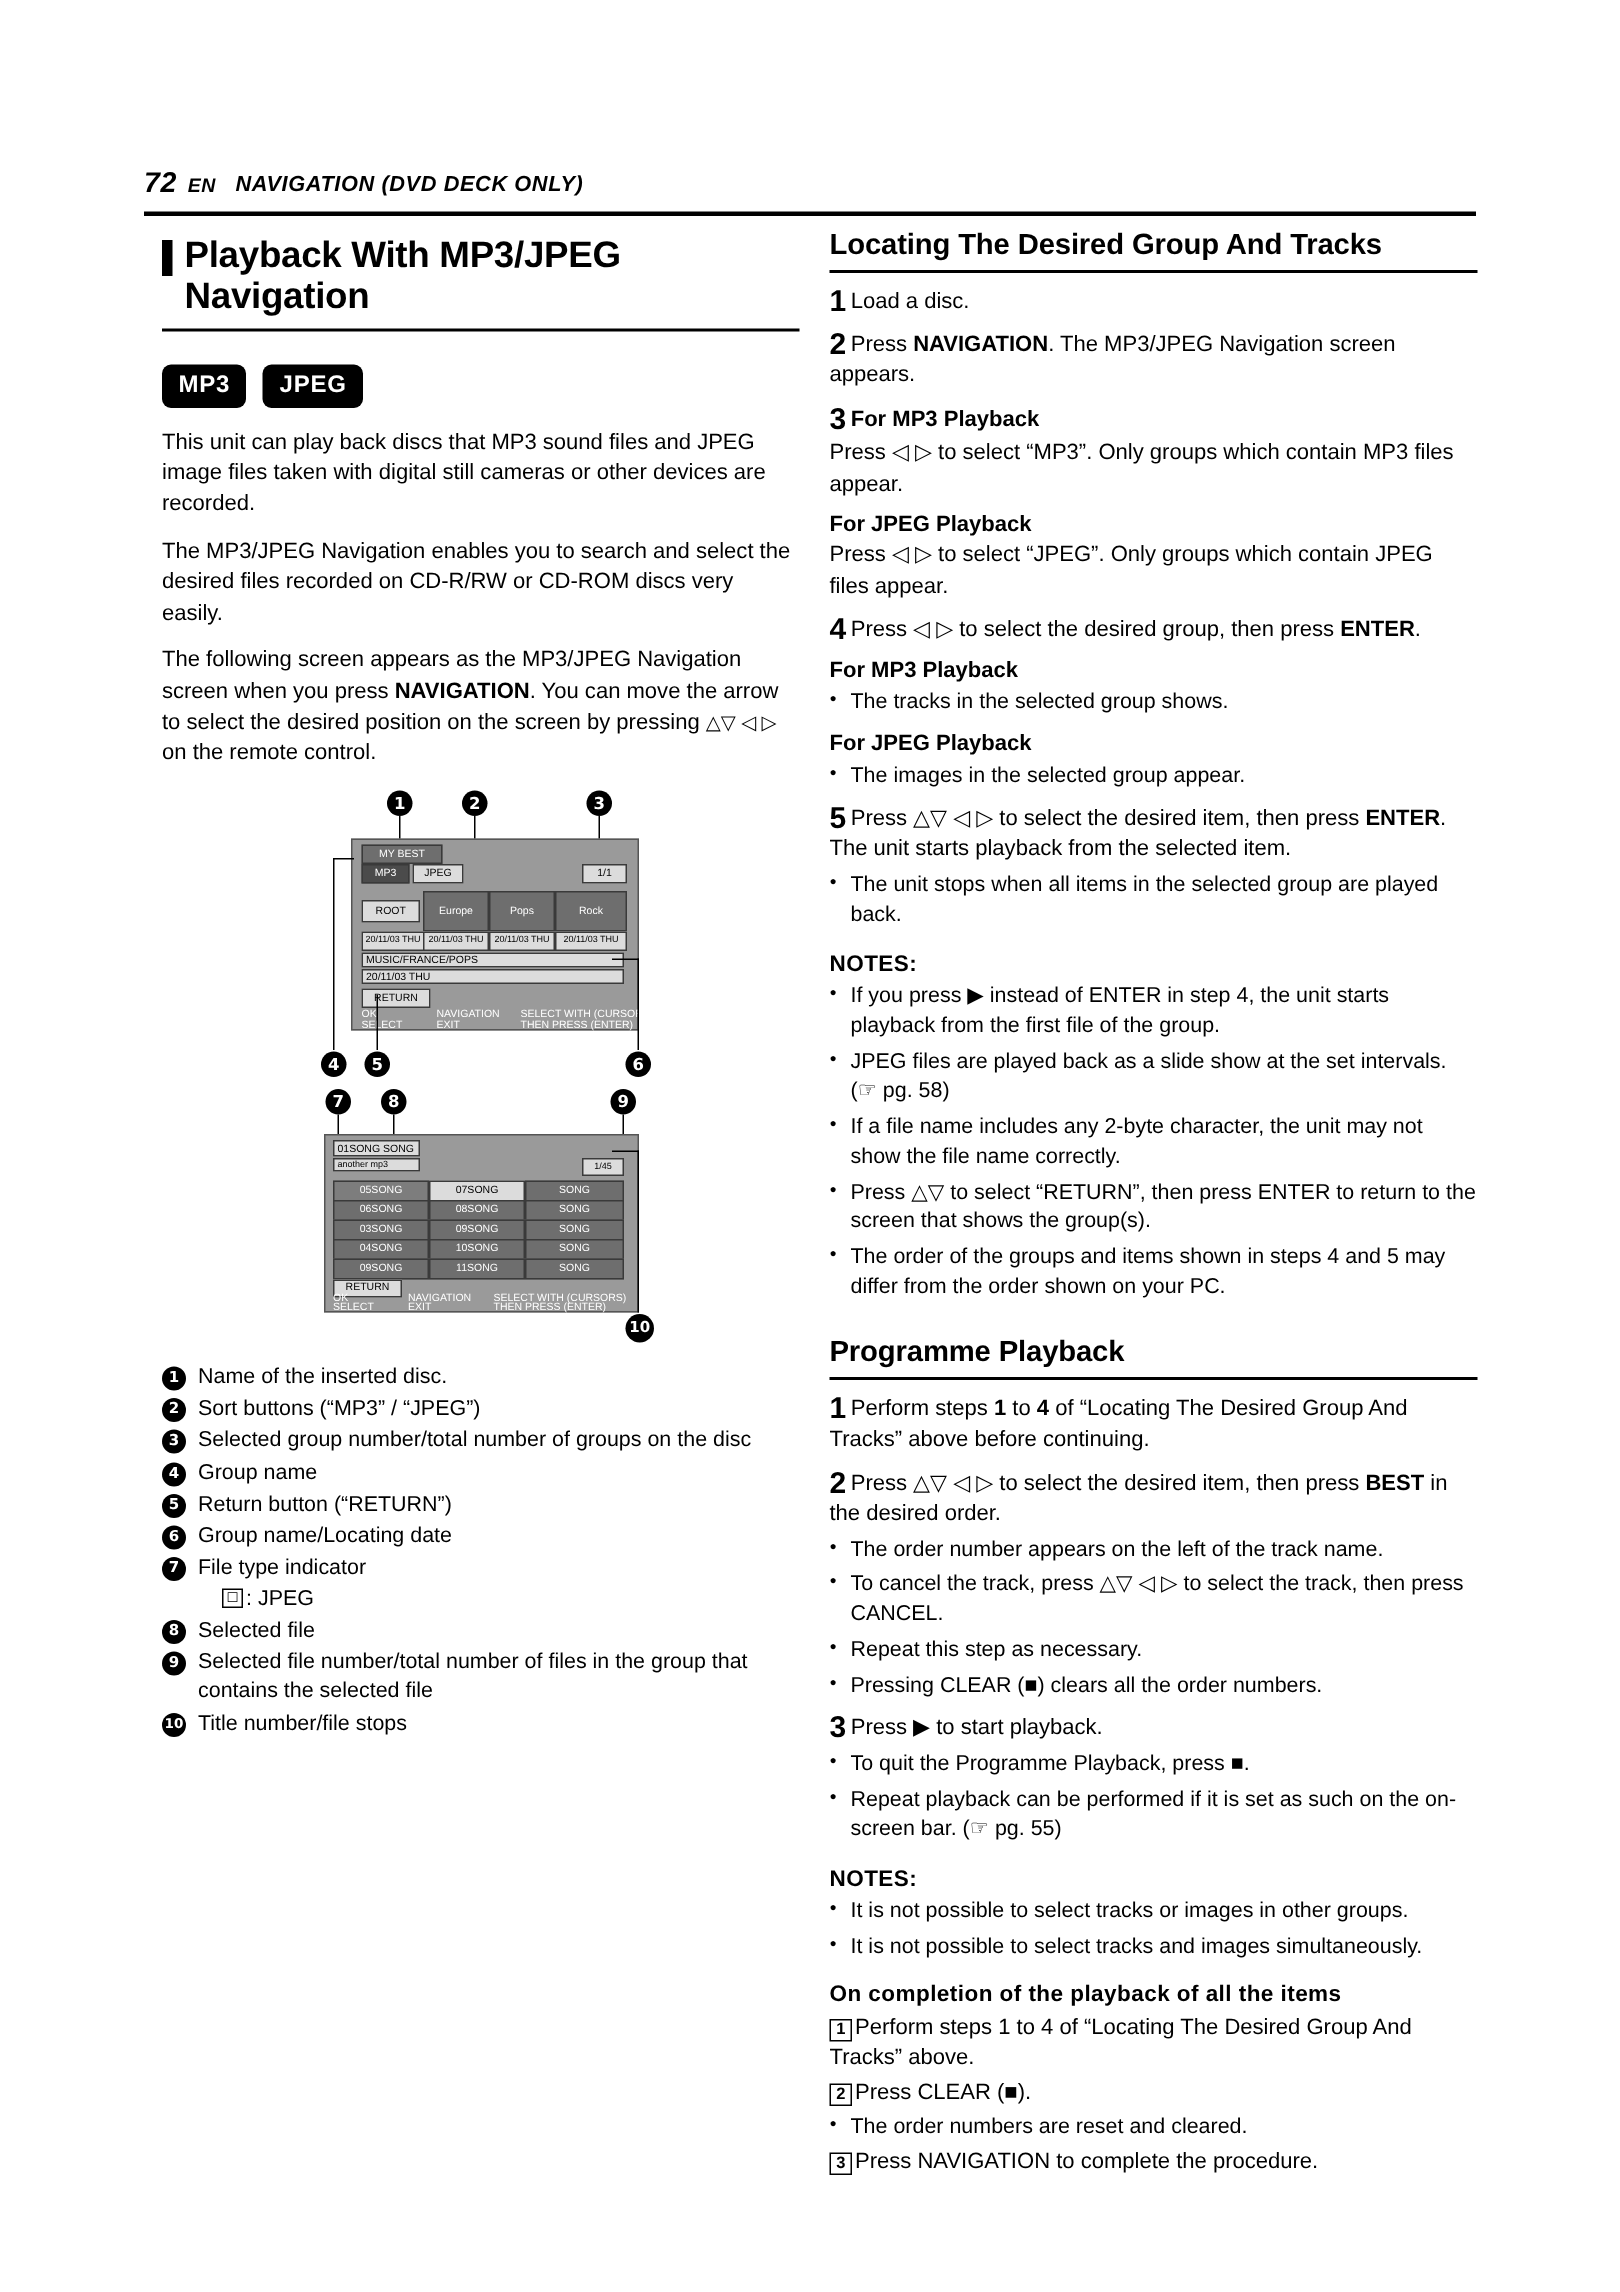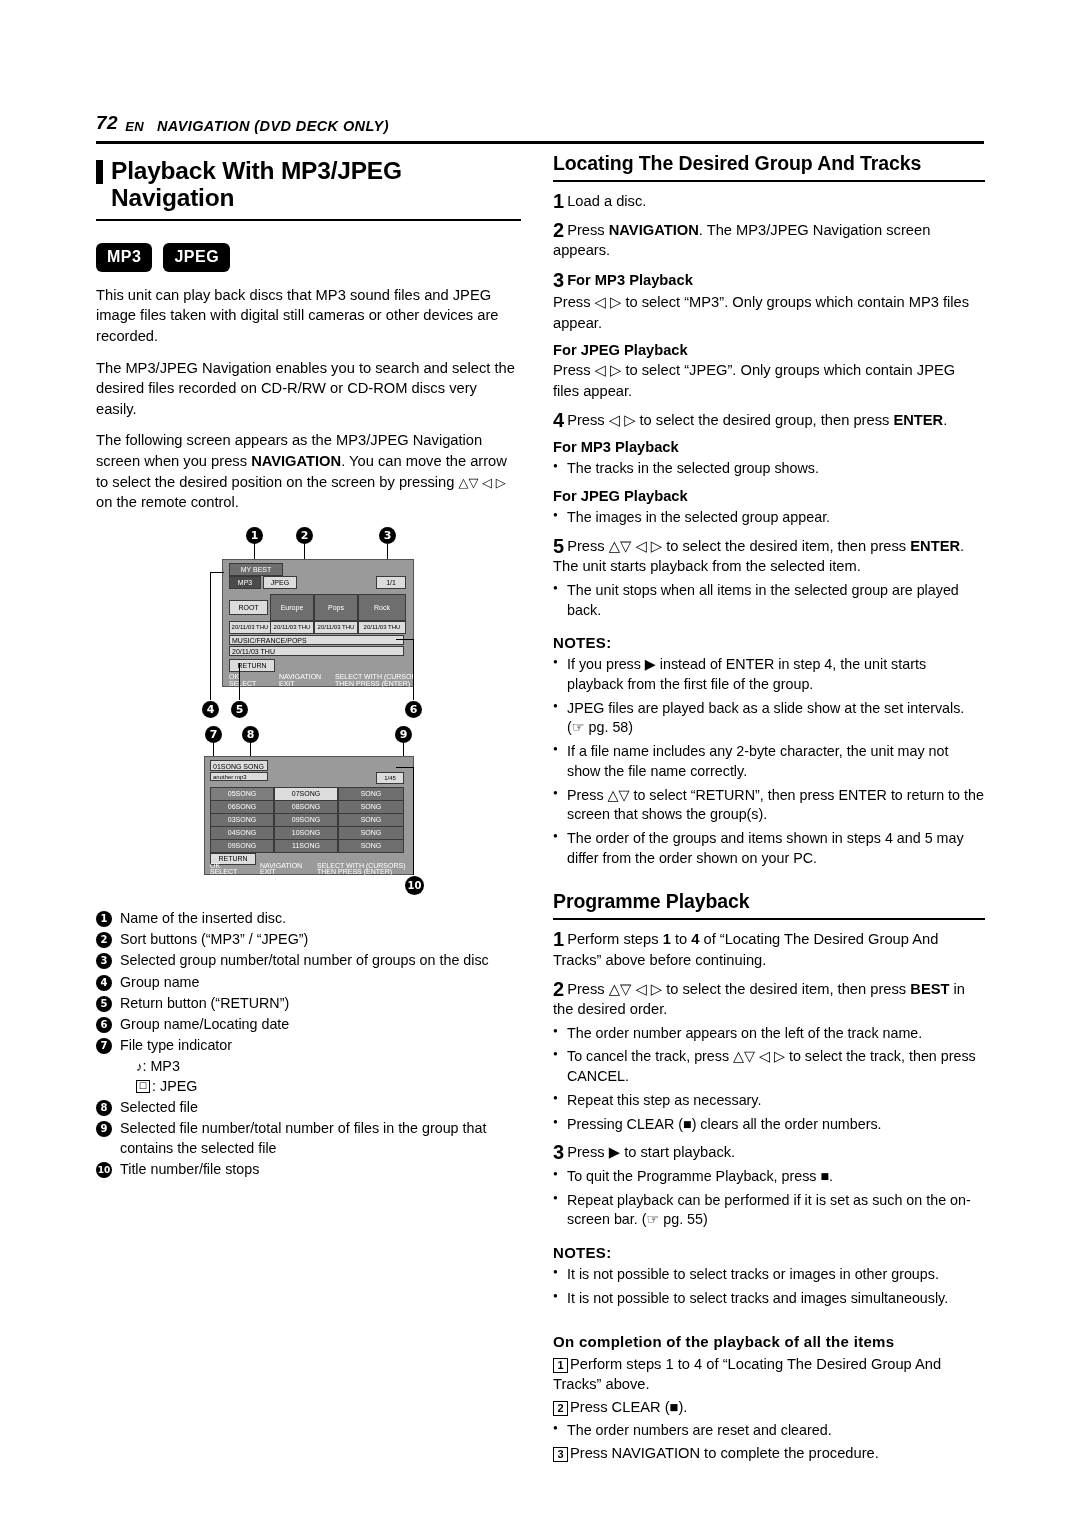"72" .hdr-row { align-items: flex-end -> center }
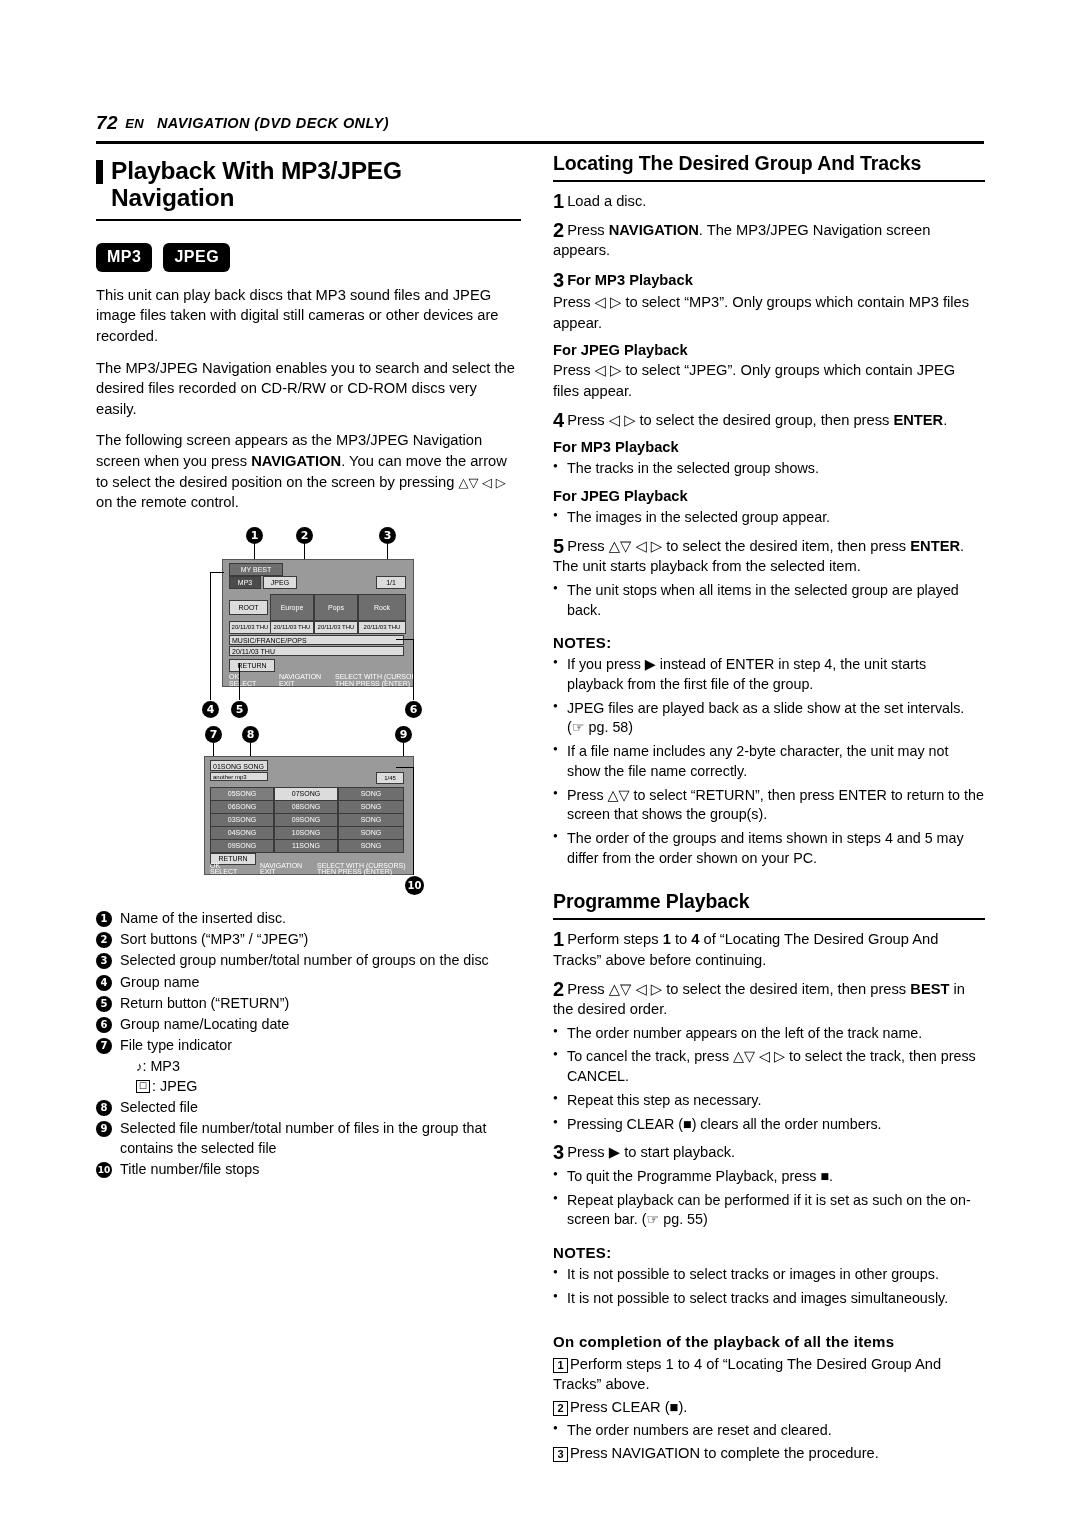"Playback With MP3/JPEG Navigation" .colL { left: 96px -> 108px }
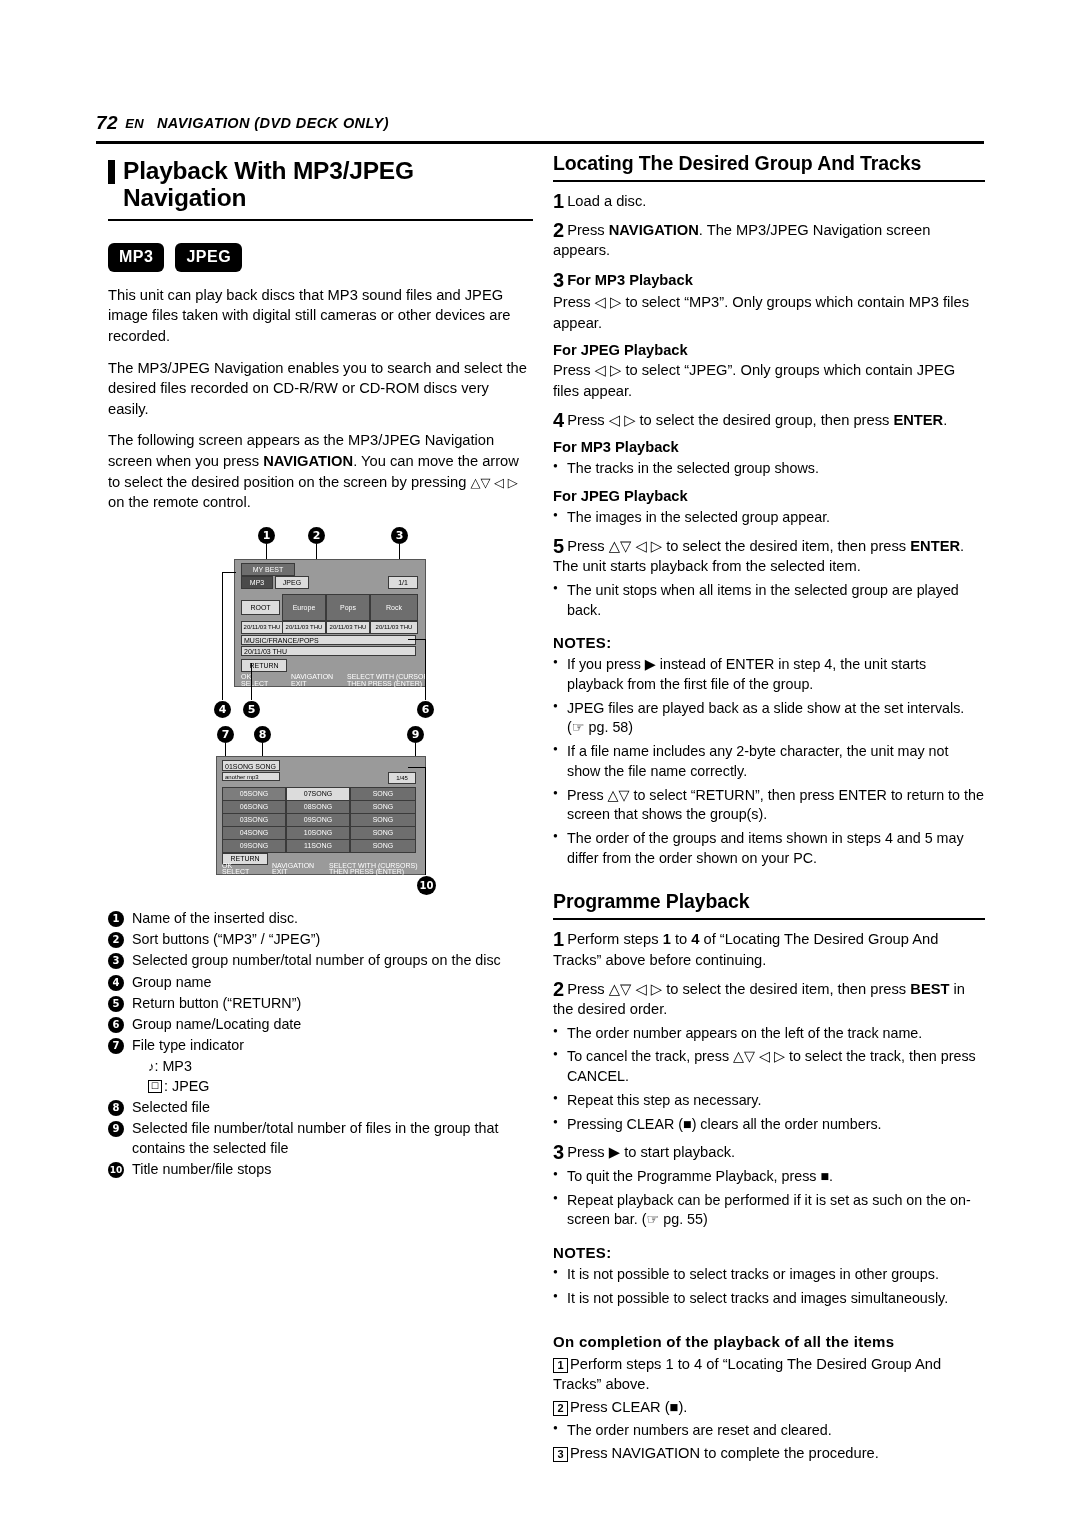"♪: MP3" div.li-sub { html: <div><span>♪</span><span>: MP3</span></div> -> none }
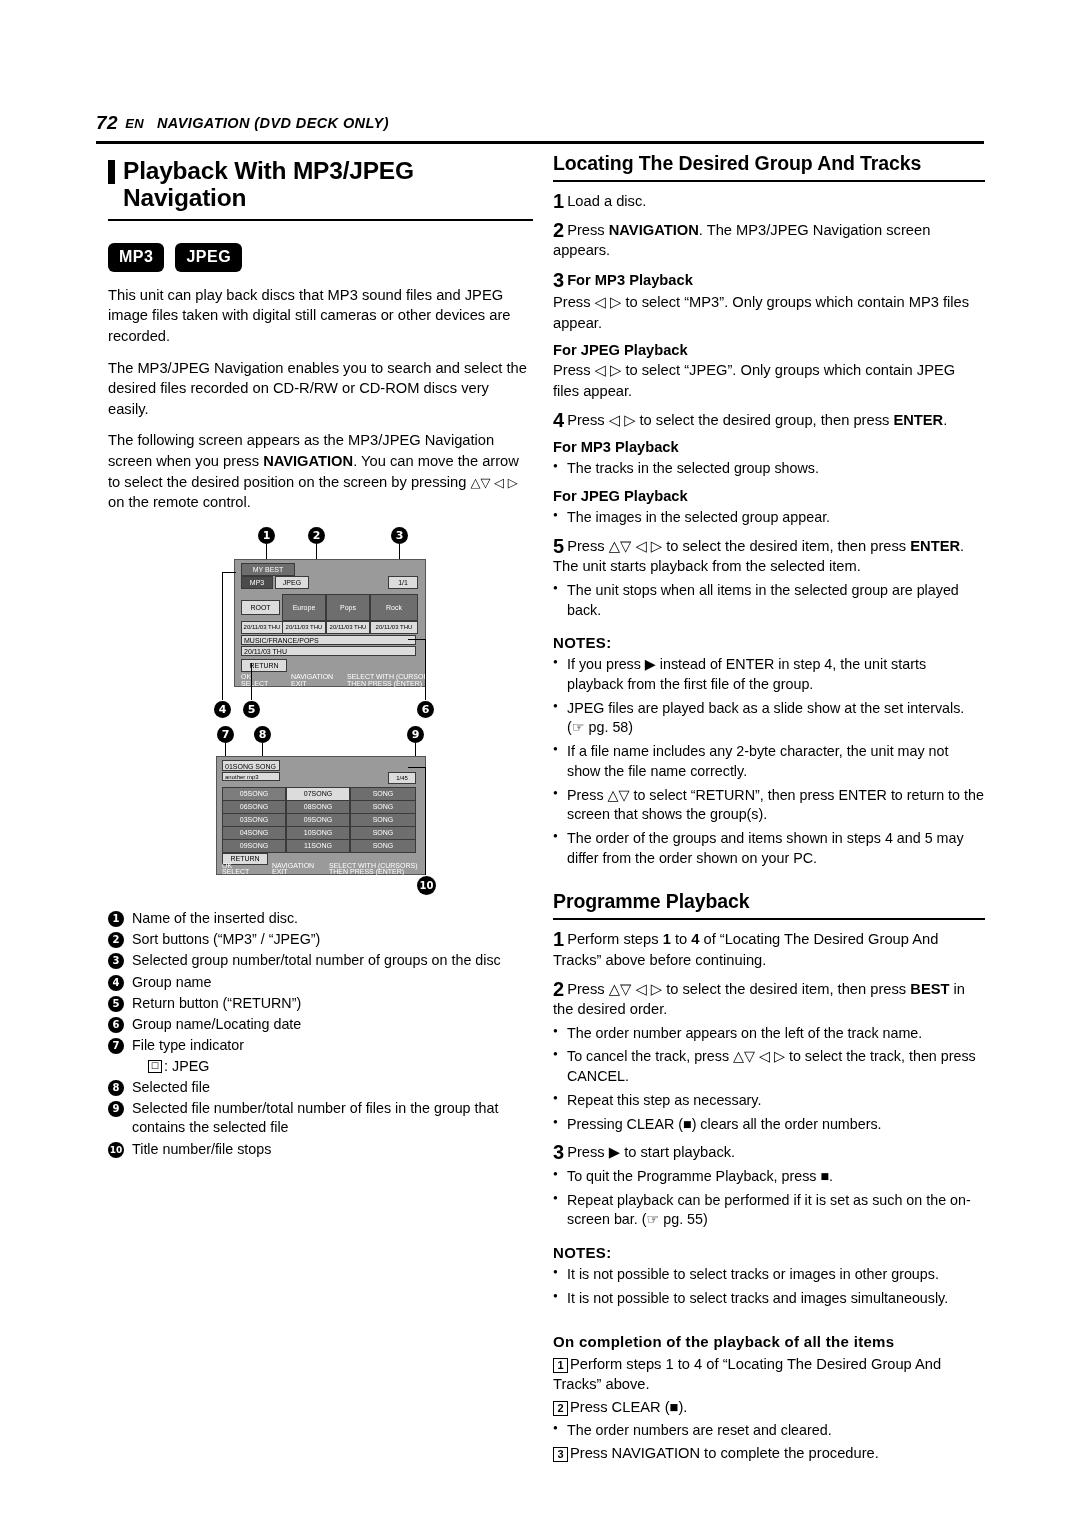"On completion of the playback" div.notes-h { margin-top: 24px -> 12px }
